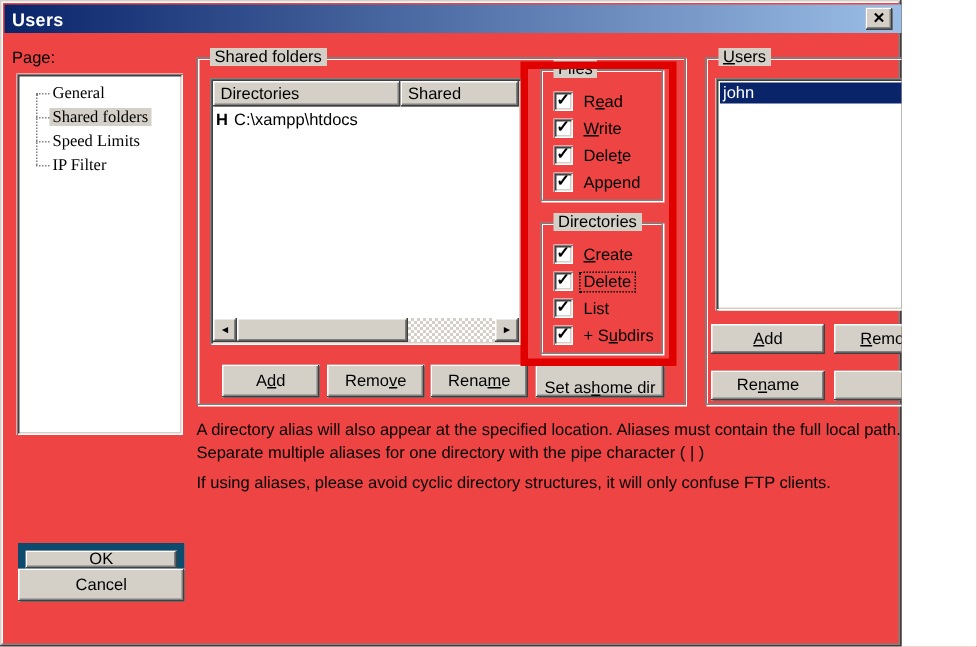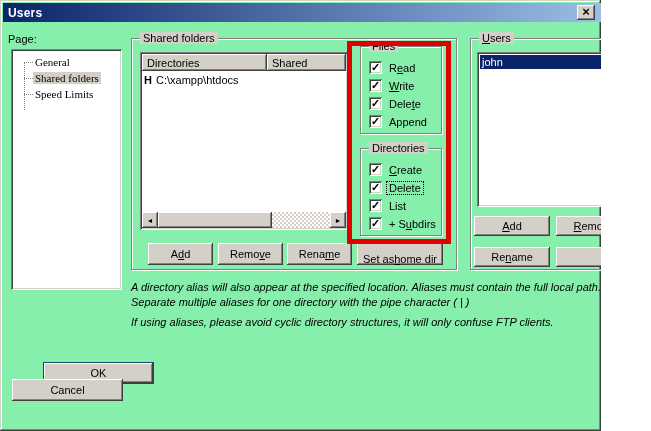"Users" .dialog { background: #86efac -> #ef4444 }
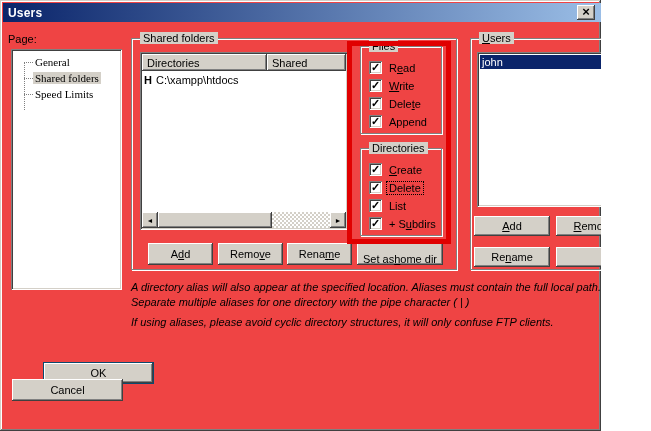"IP Filter" div.tree-row { html: none -> <div> <span></span> <span>IP Filter</span> </div> }
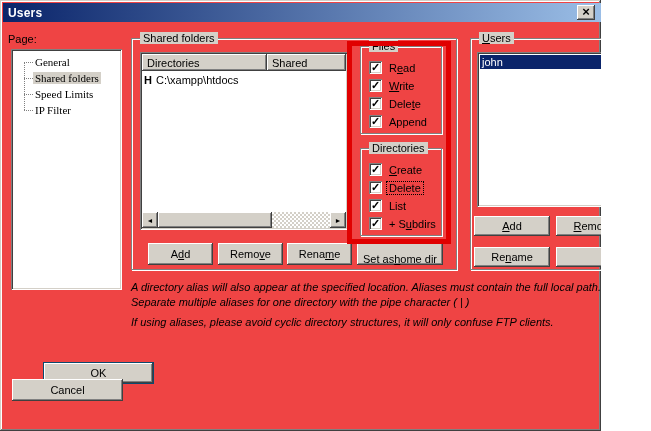"A directory alias will also" .notes { font-style: italic -> none }
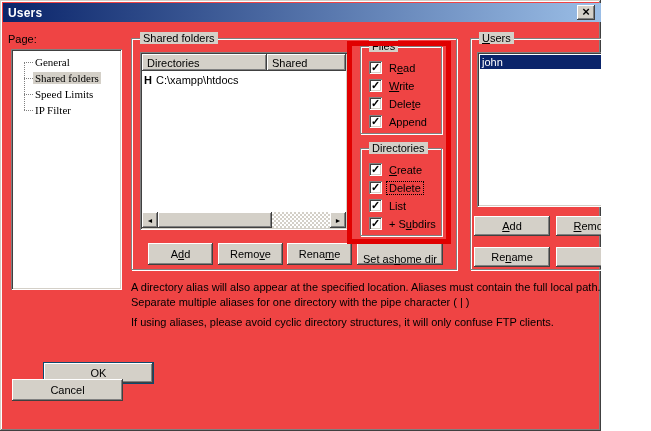"OK" .btn.default { border: 1px solid #0c4a6e -> 5px solid #0c4a6e; margin-left: 31px -> none }
